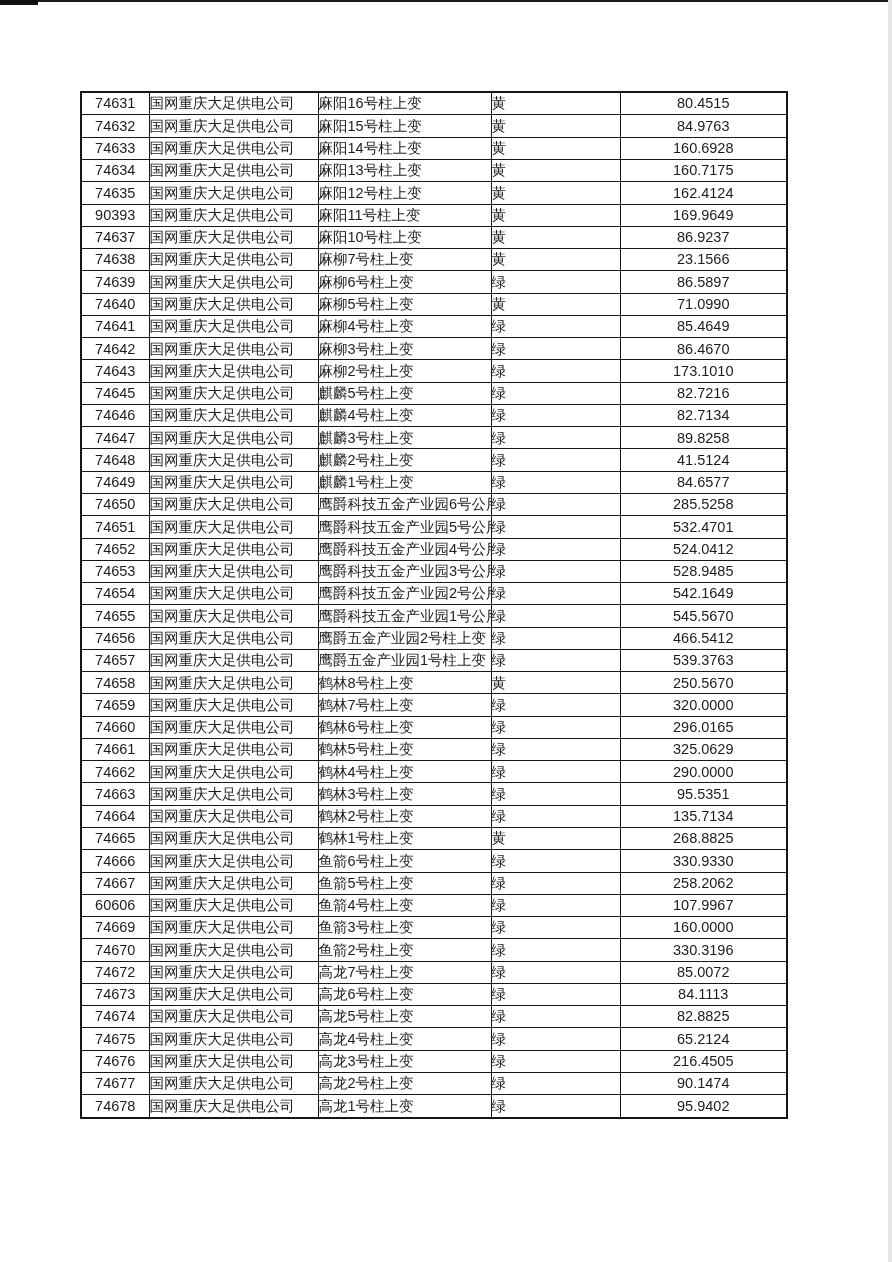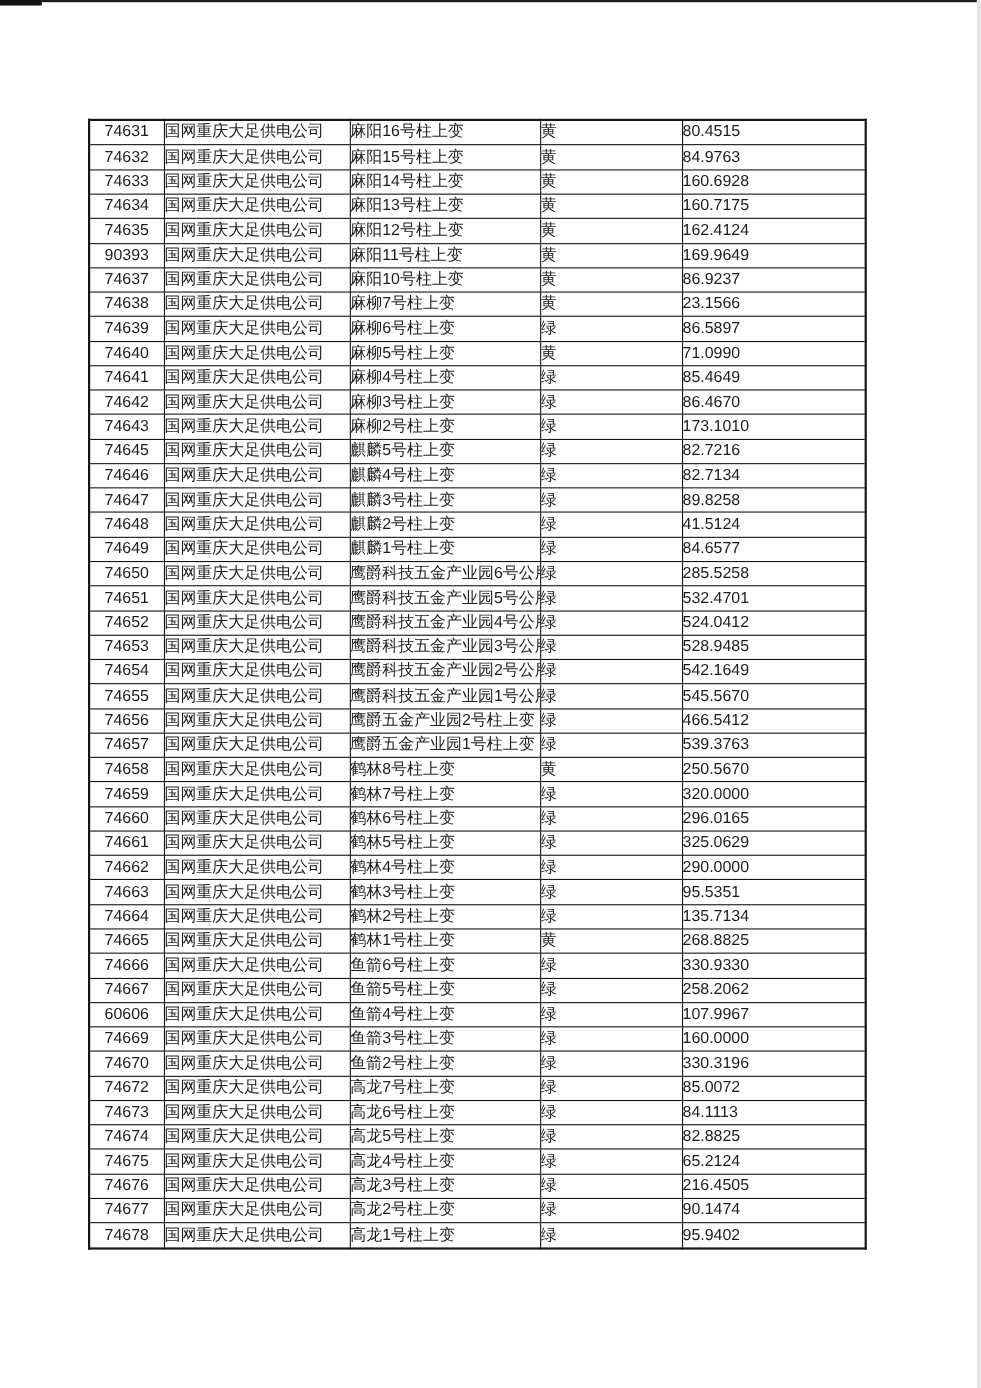"74631" table.data-table { top: 108px -> 91px }
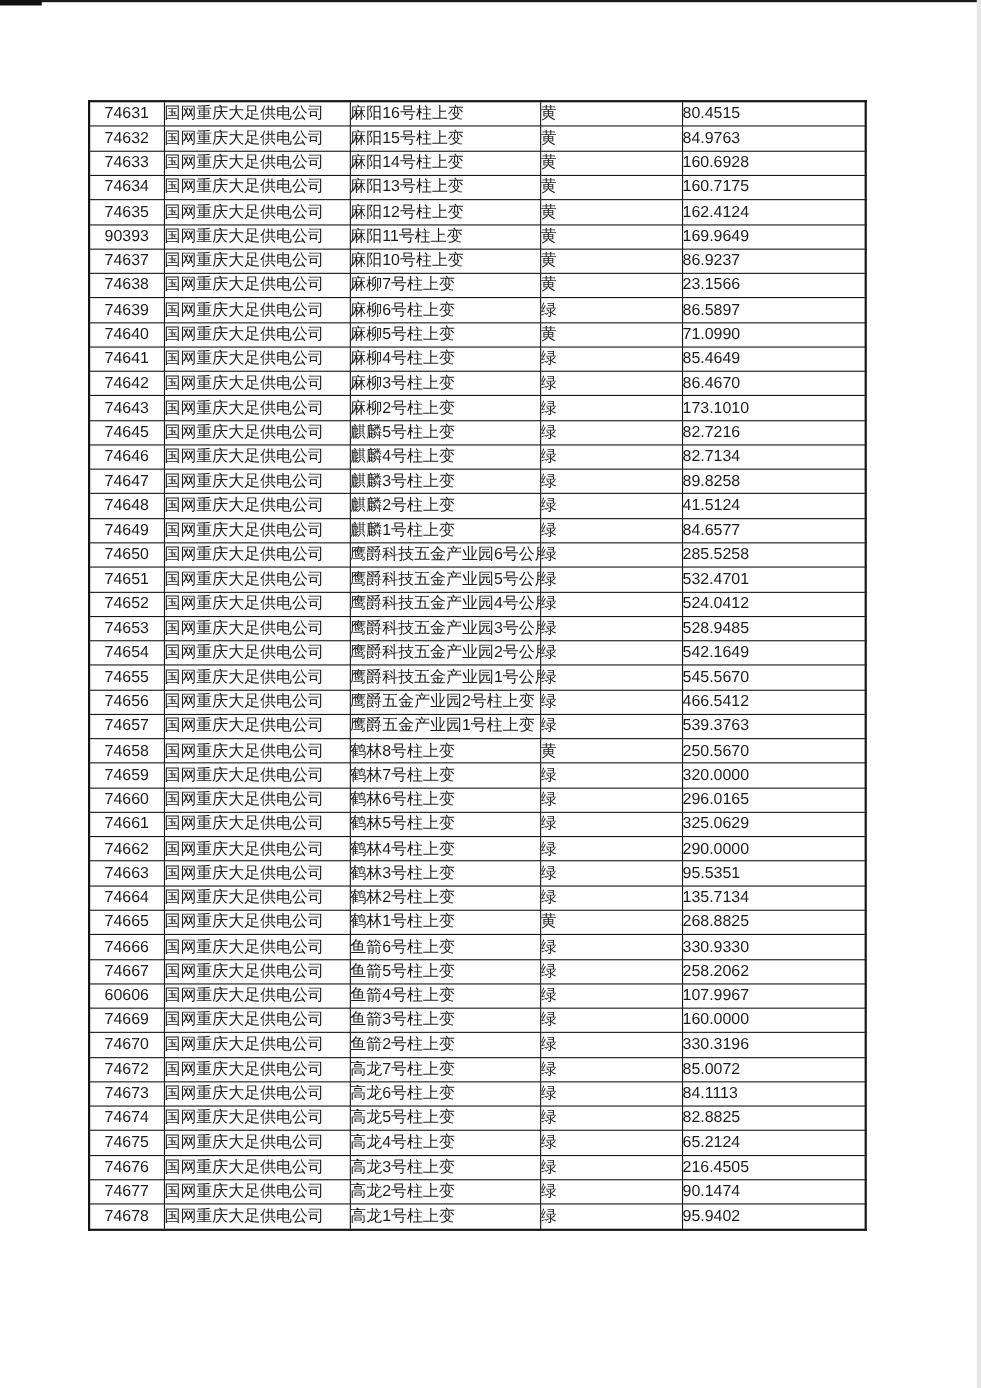"80.4515" td.c-value { text-align: none -> center }
